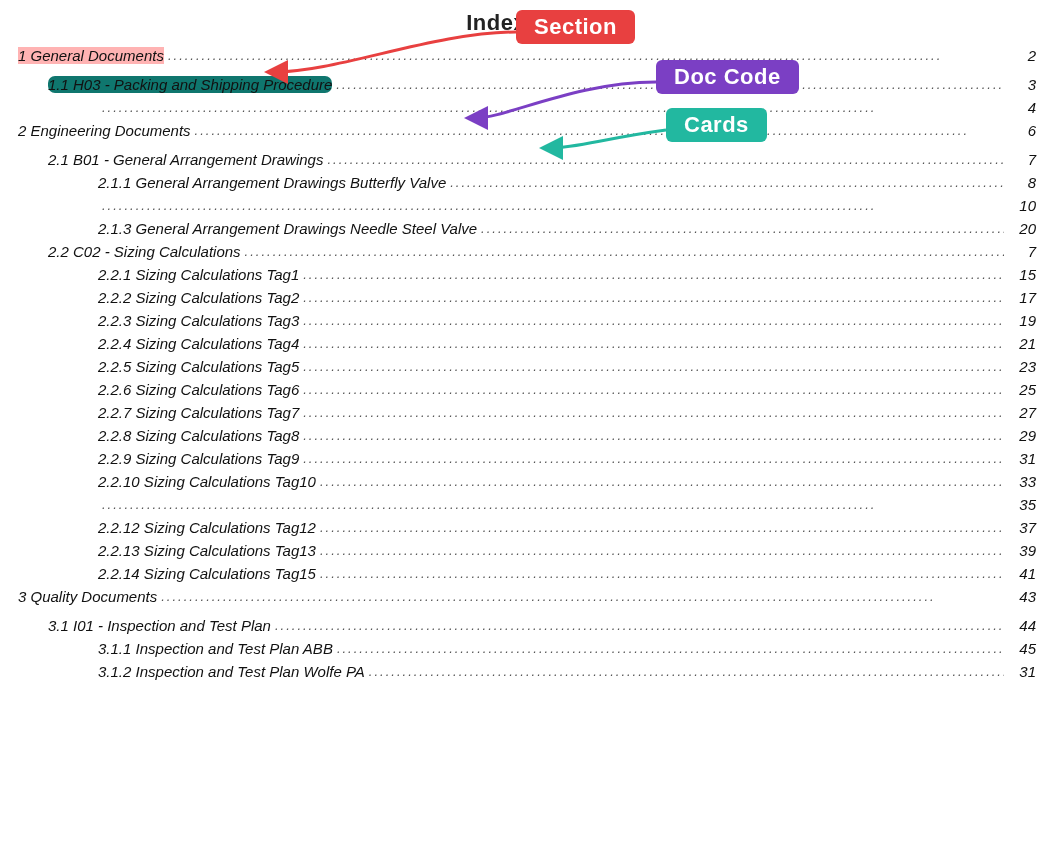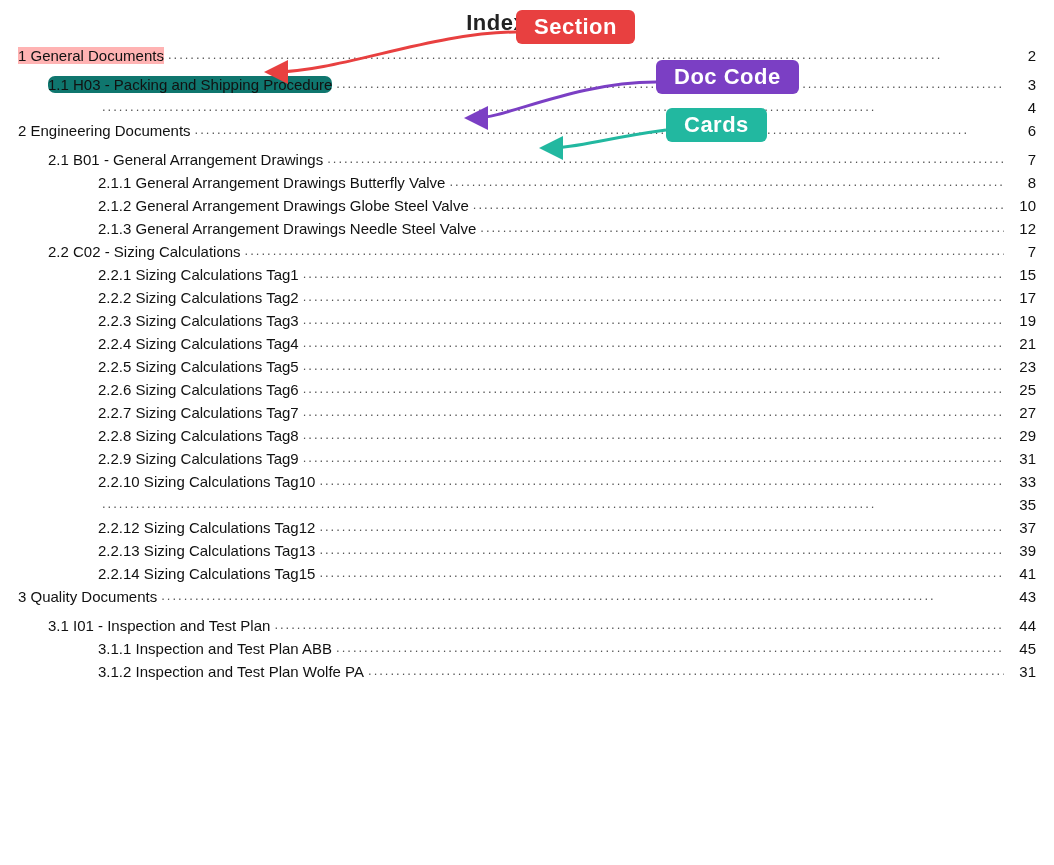"1 General Documents" .toc-row { align-items: flex-start -> center; font-style: none -> italic }
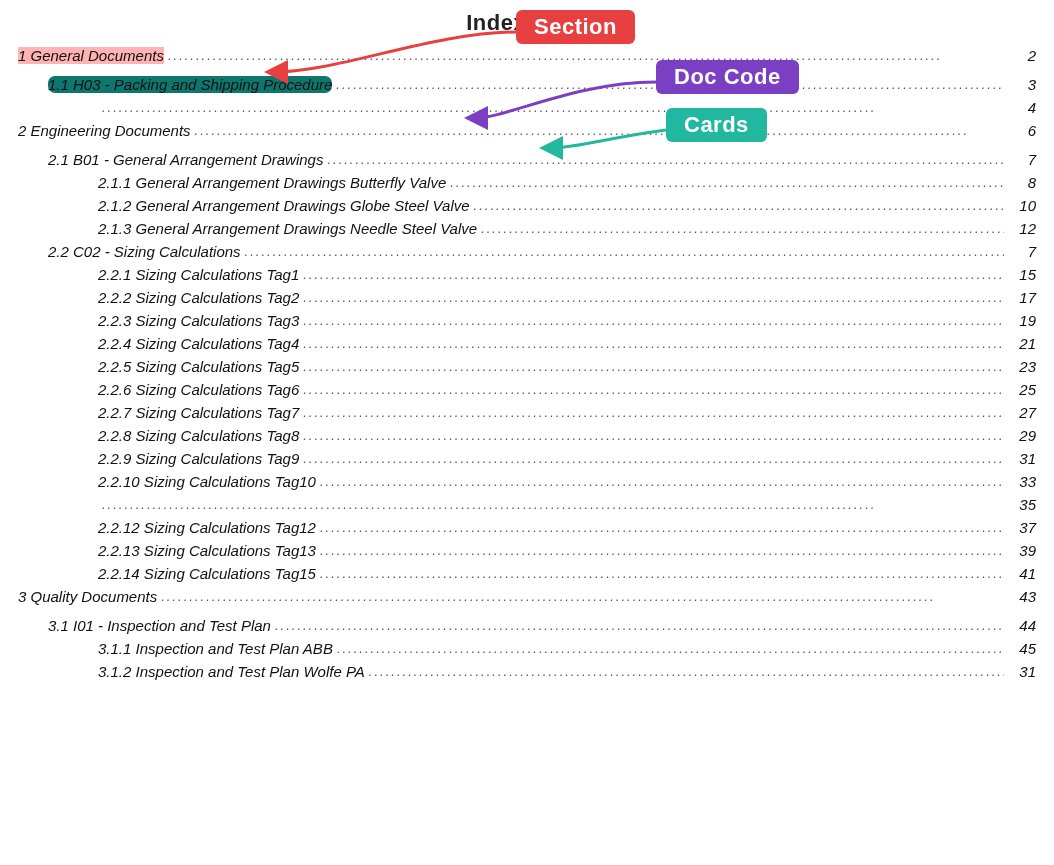"2.1.2 General Arrangement Drawings Globe" span.label { html: <span>2.1.2 General Arrangement Drawings Globe Steel Valve</span> -> none }
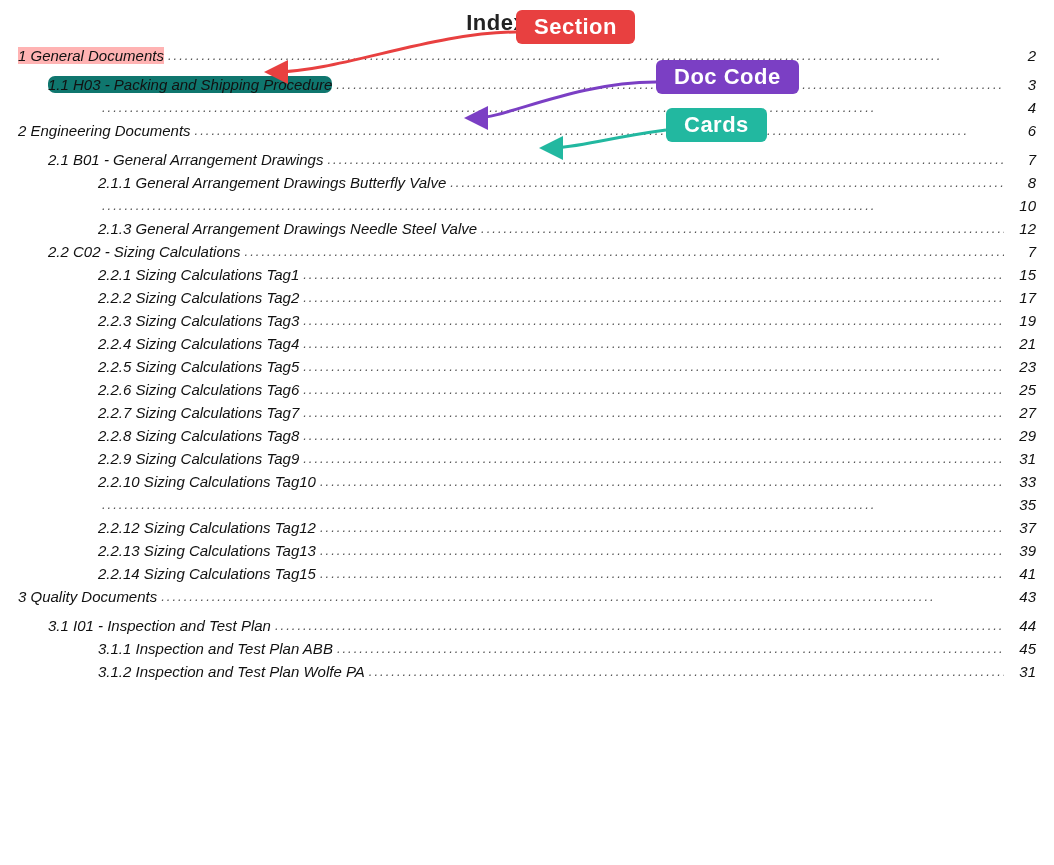"12" span.page-num { text: 12 -> 20 }
